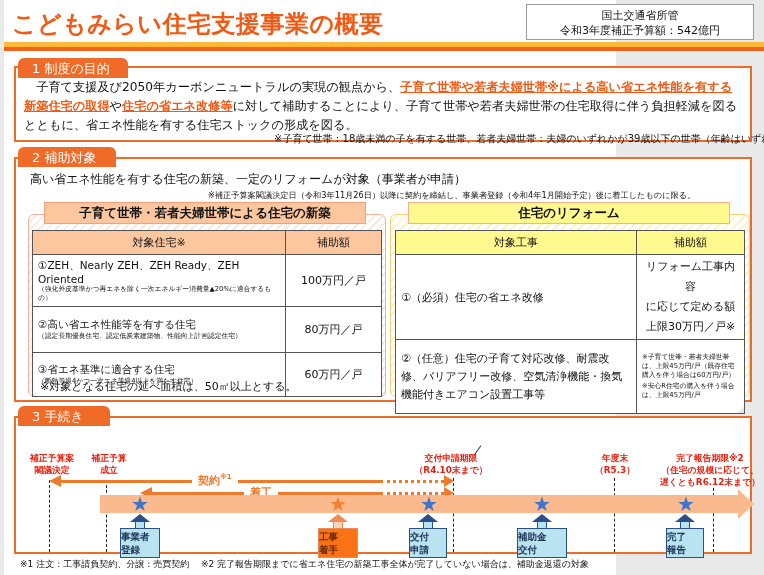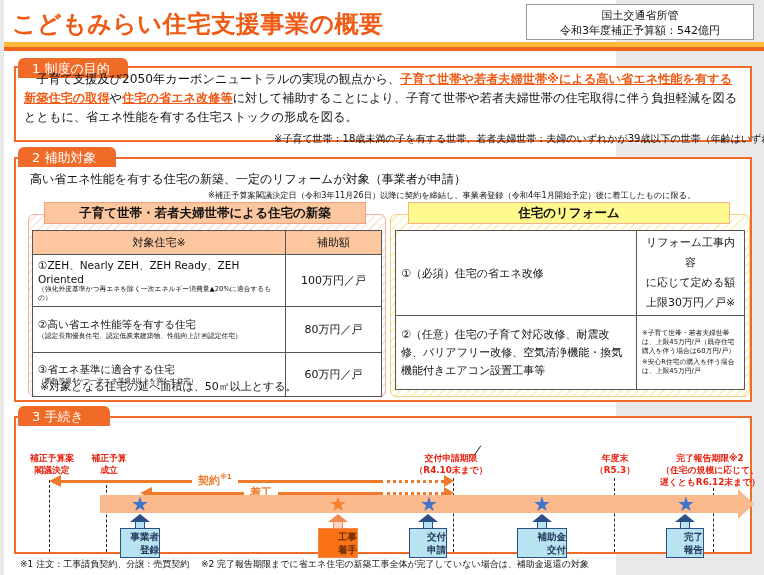"子育て支援及び2050年カーボンニュートラルの実現の観点から、子育て世帯や若者夫" .s1-text { top: 70px -> 78px }
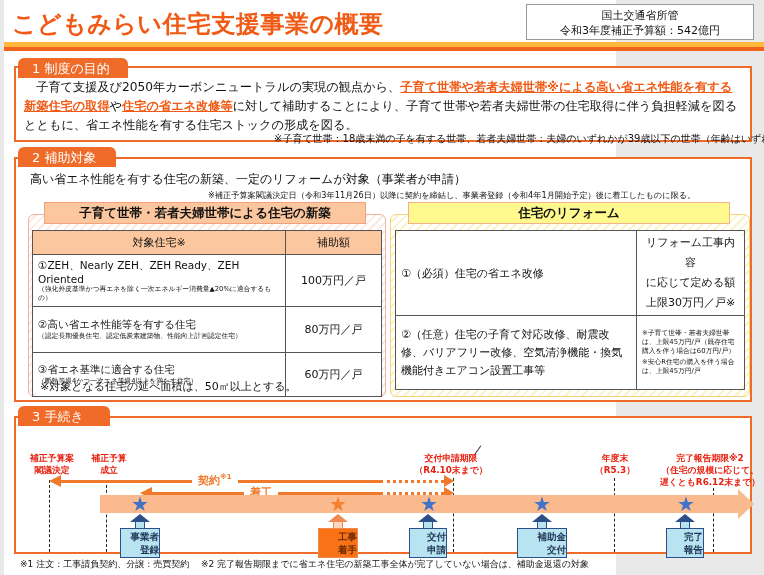"対象工事" tr { html: none -> <tr> <th>対象工事</th> <th>補助額</th> </tr> }
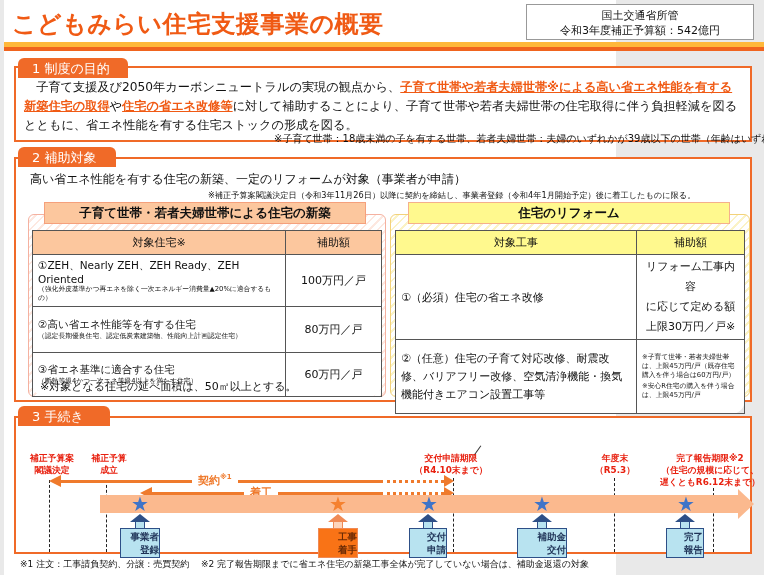"事業者" .upbox { text-align: right -> left }
